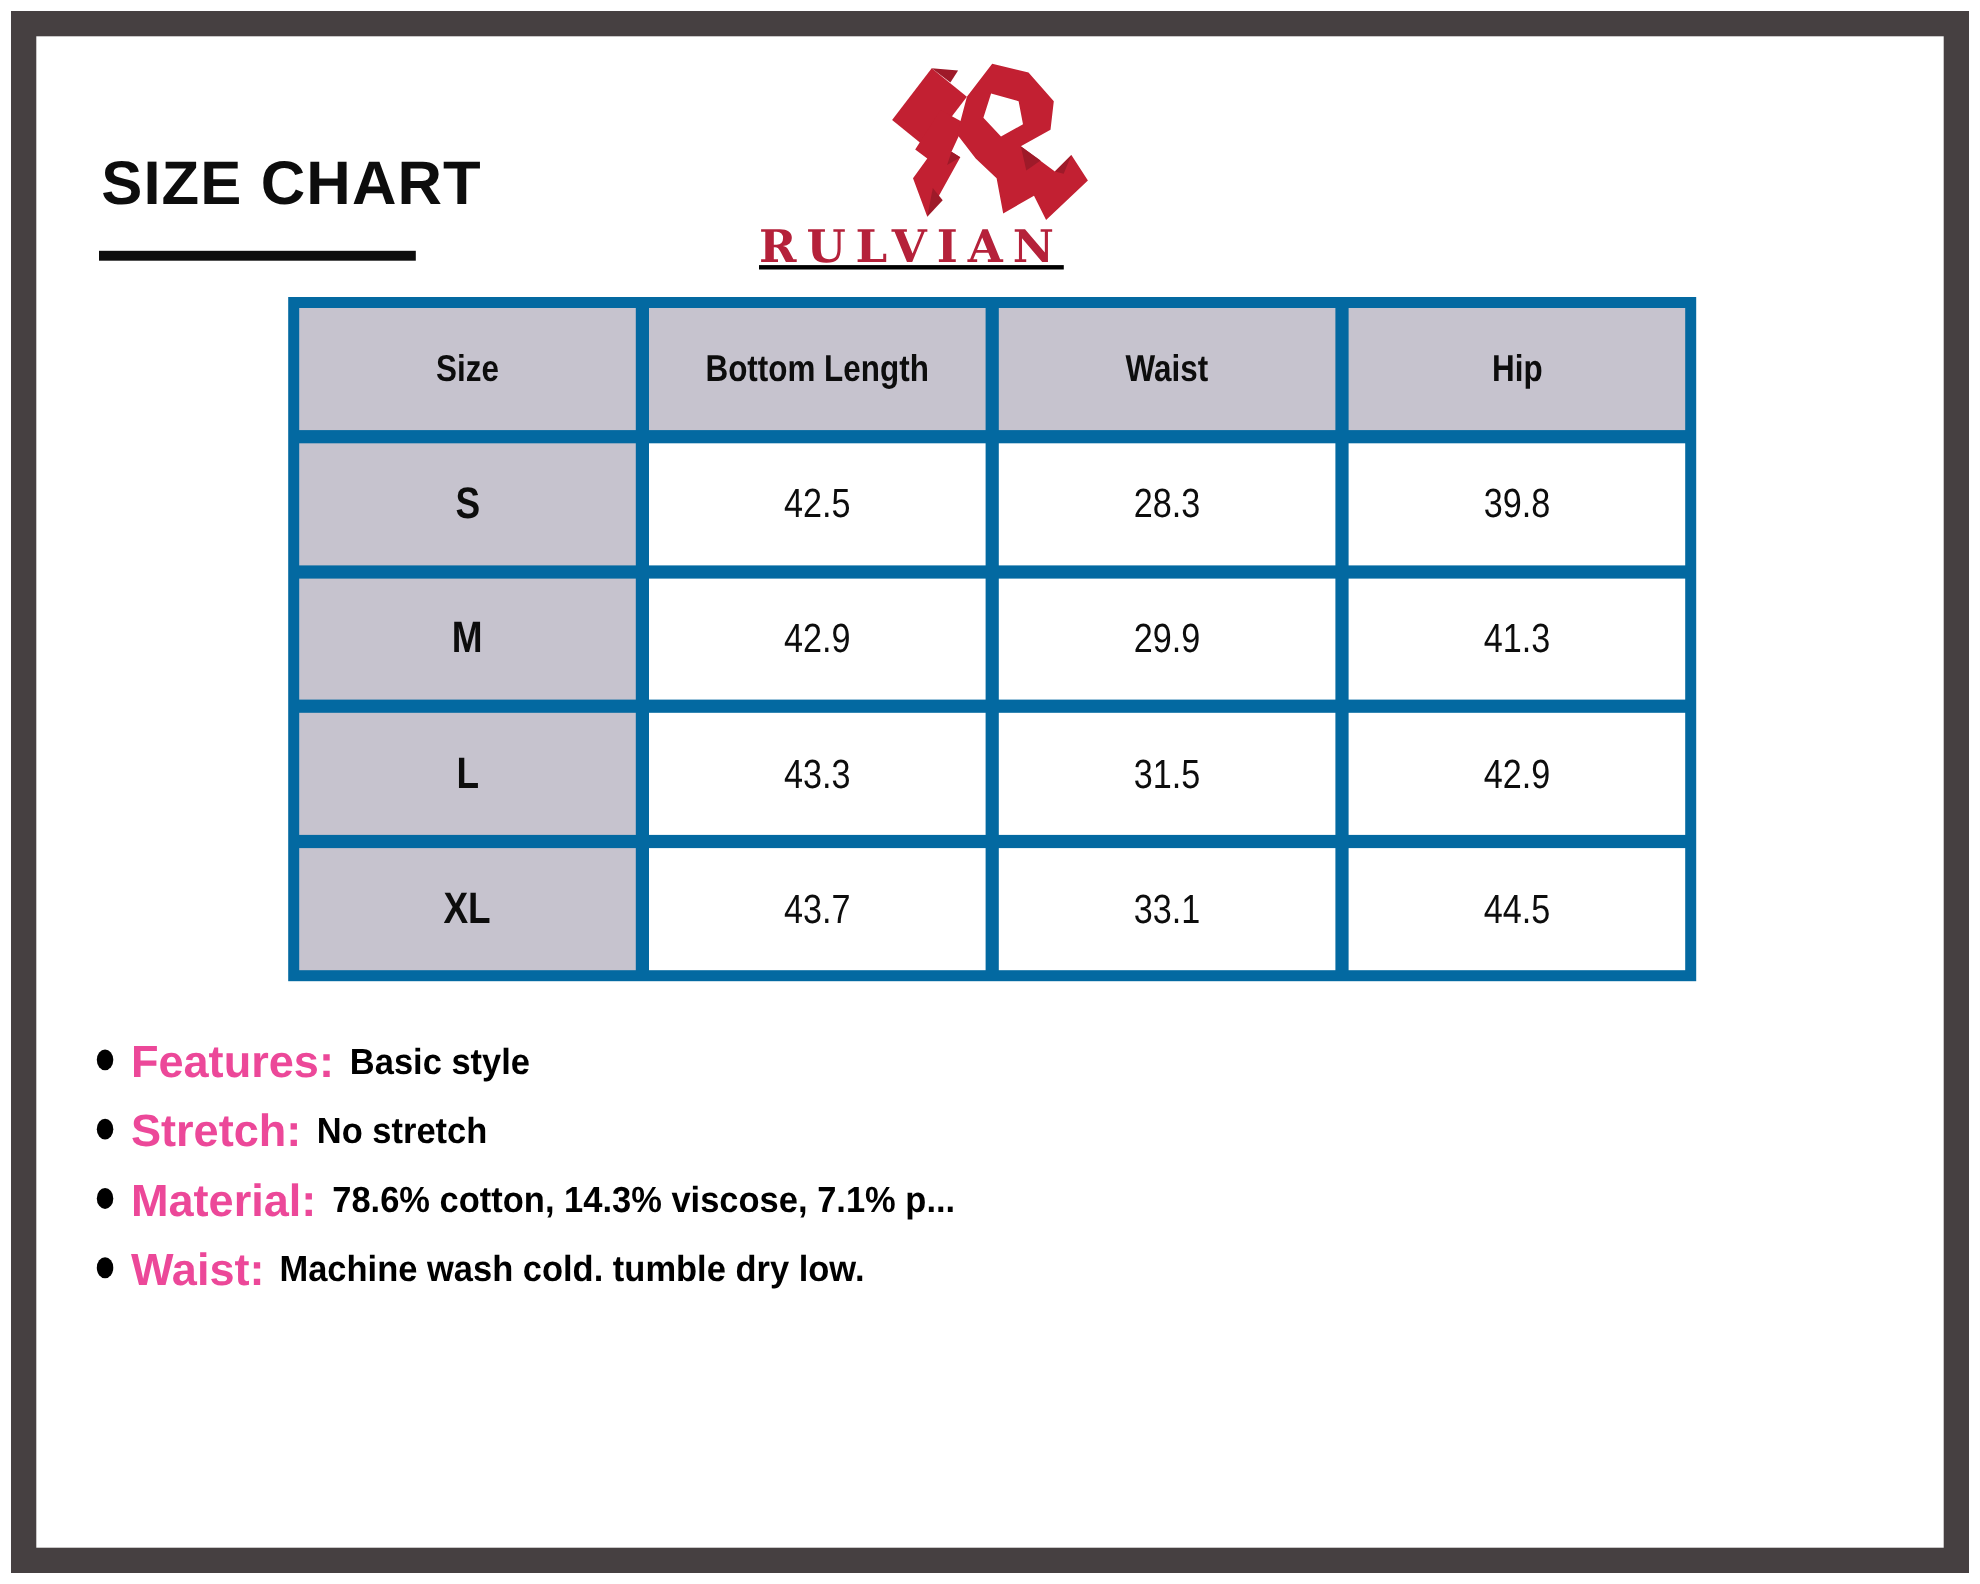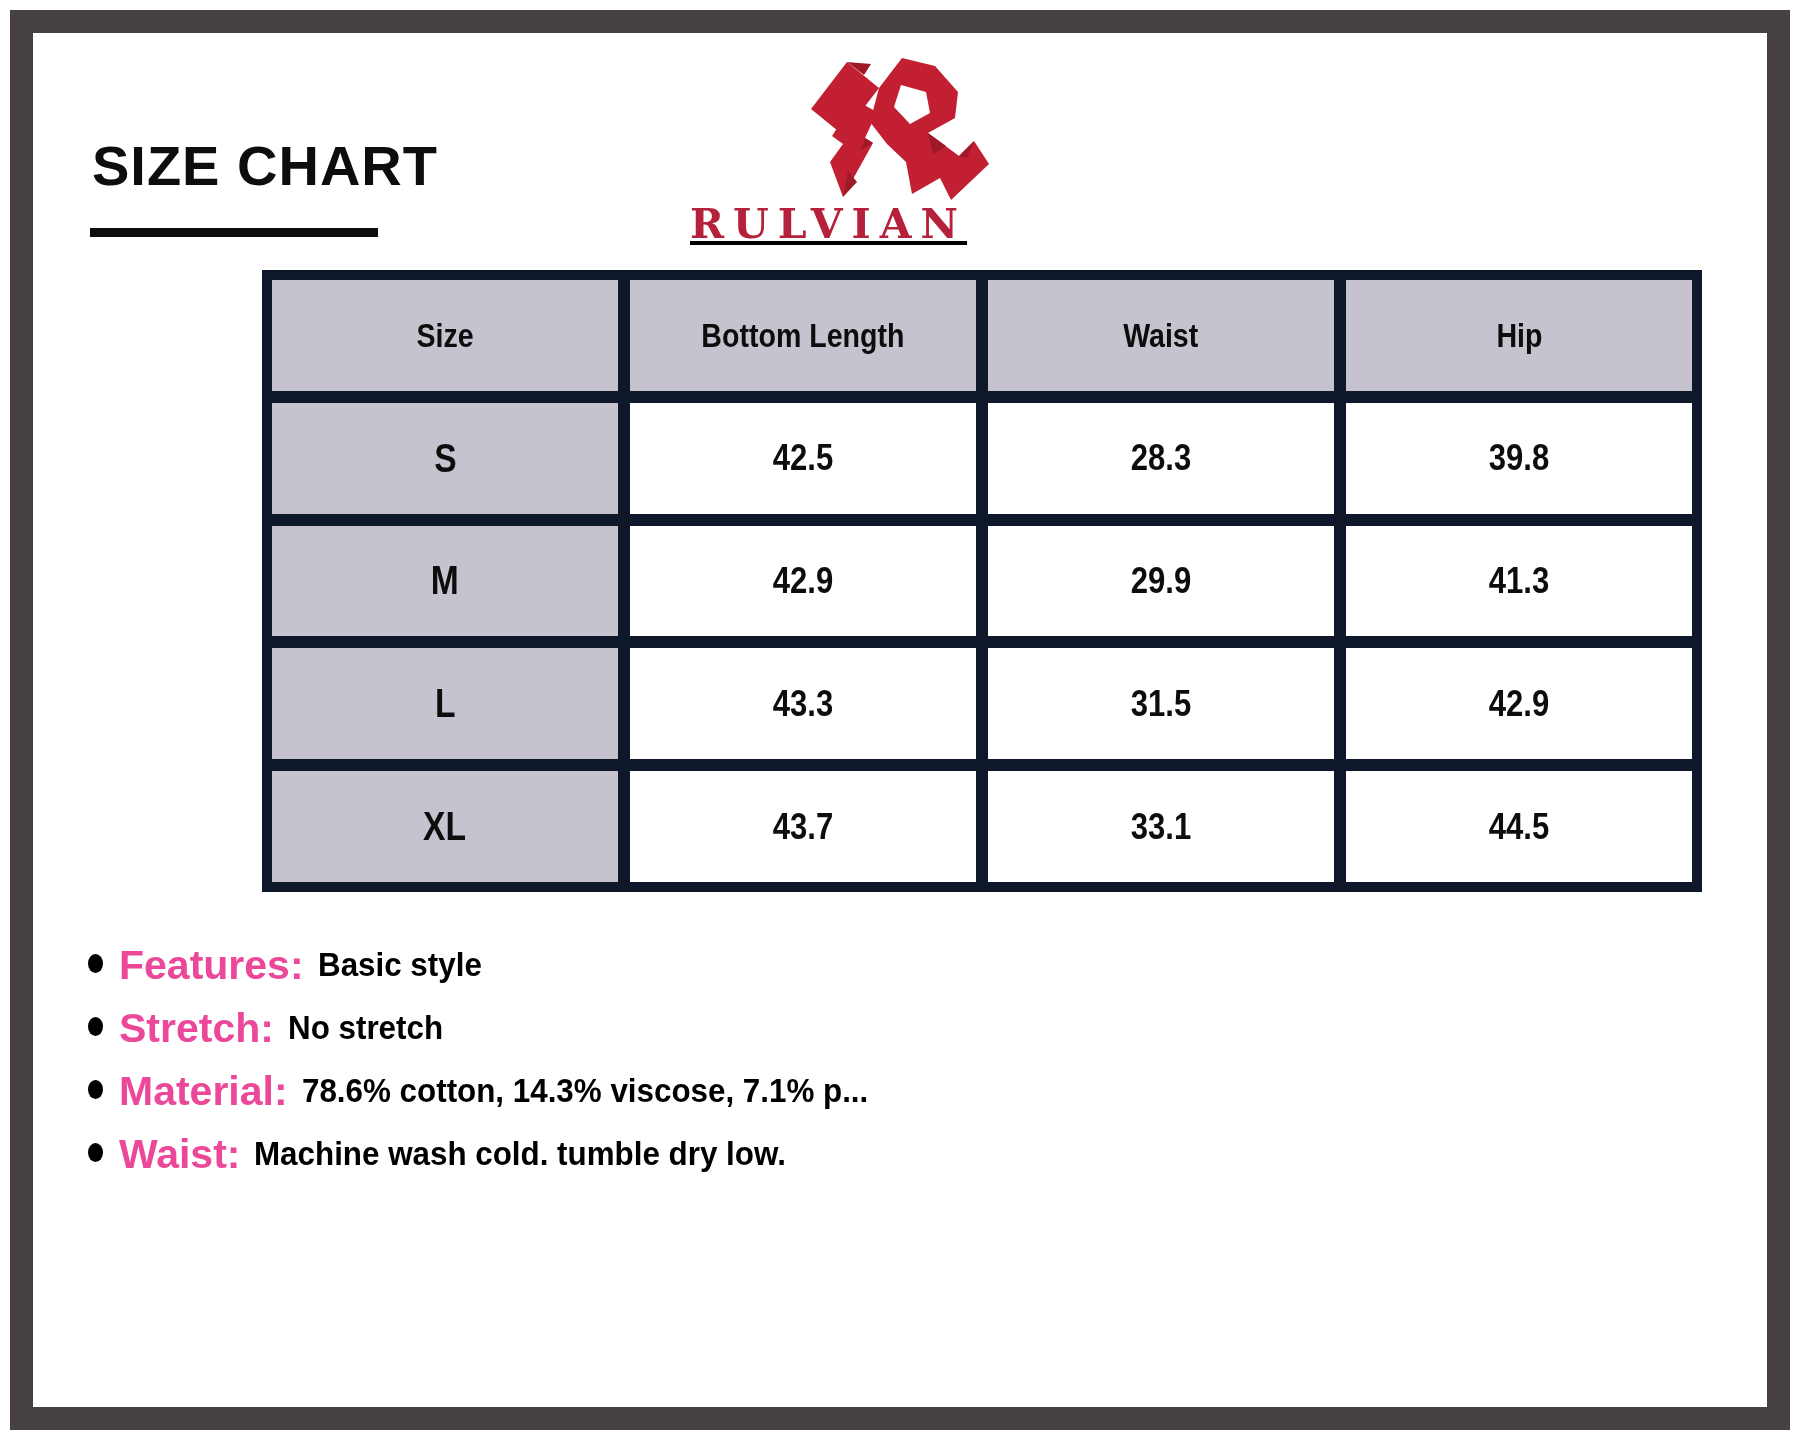"Size" .size-table { background: #0f172a -> #0369a1; width: 1440px -> 1280px }
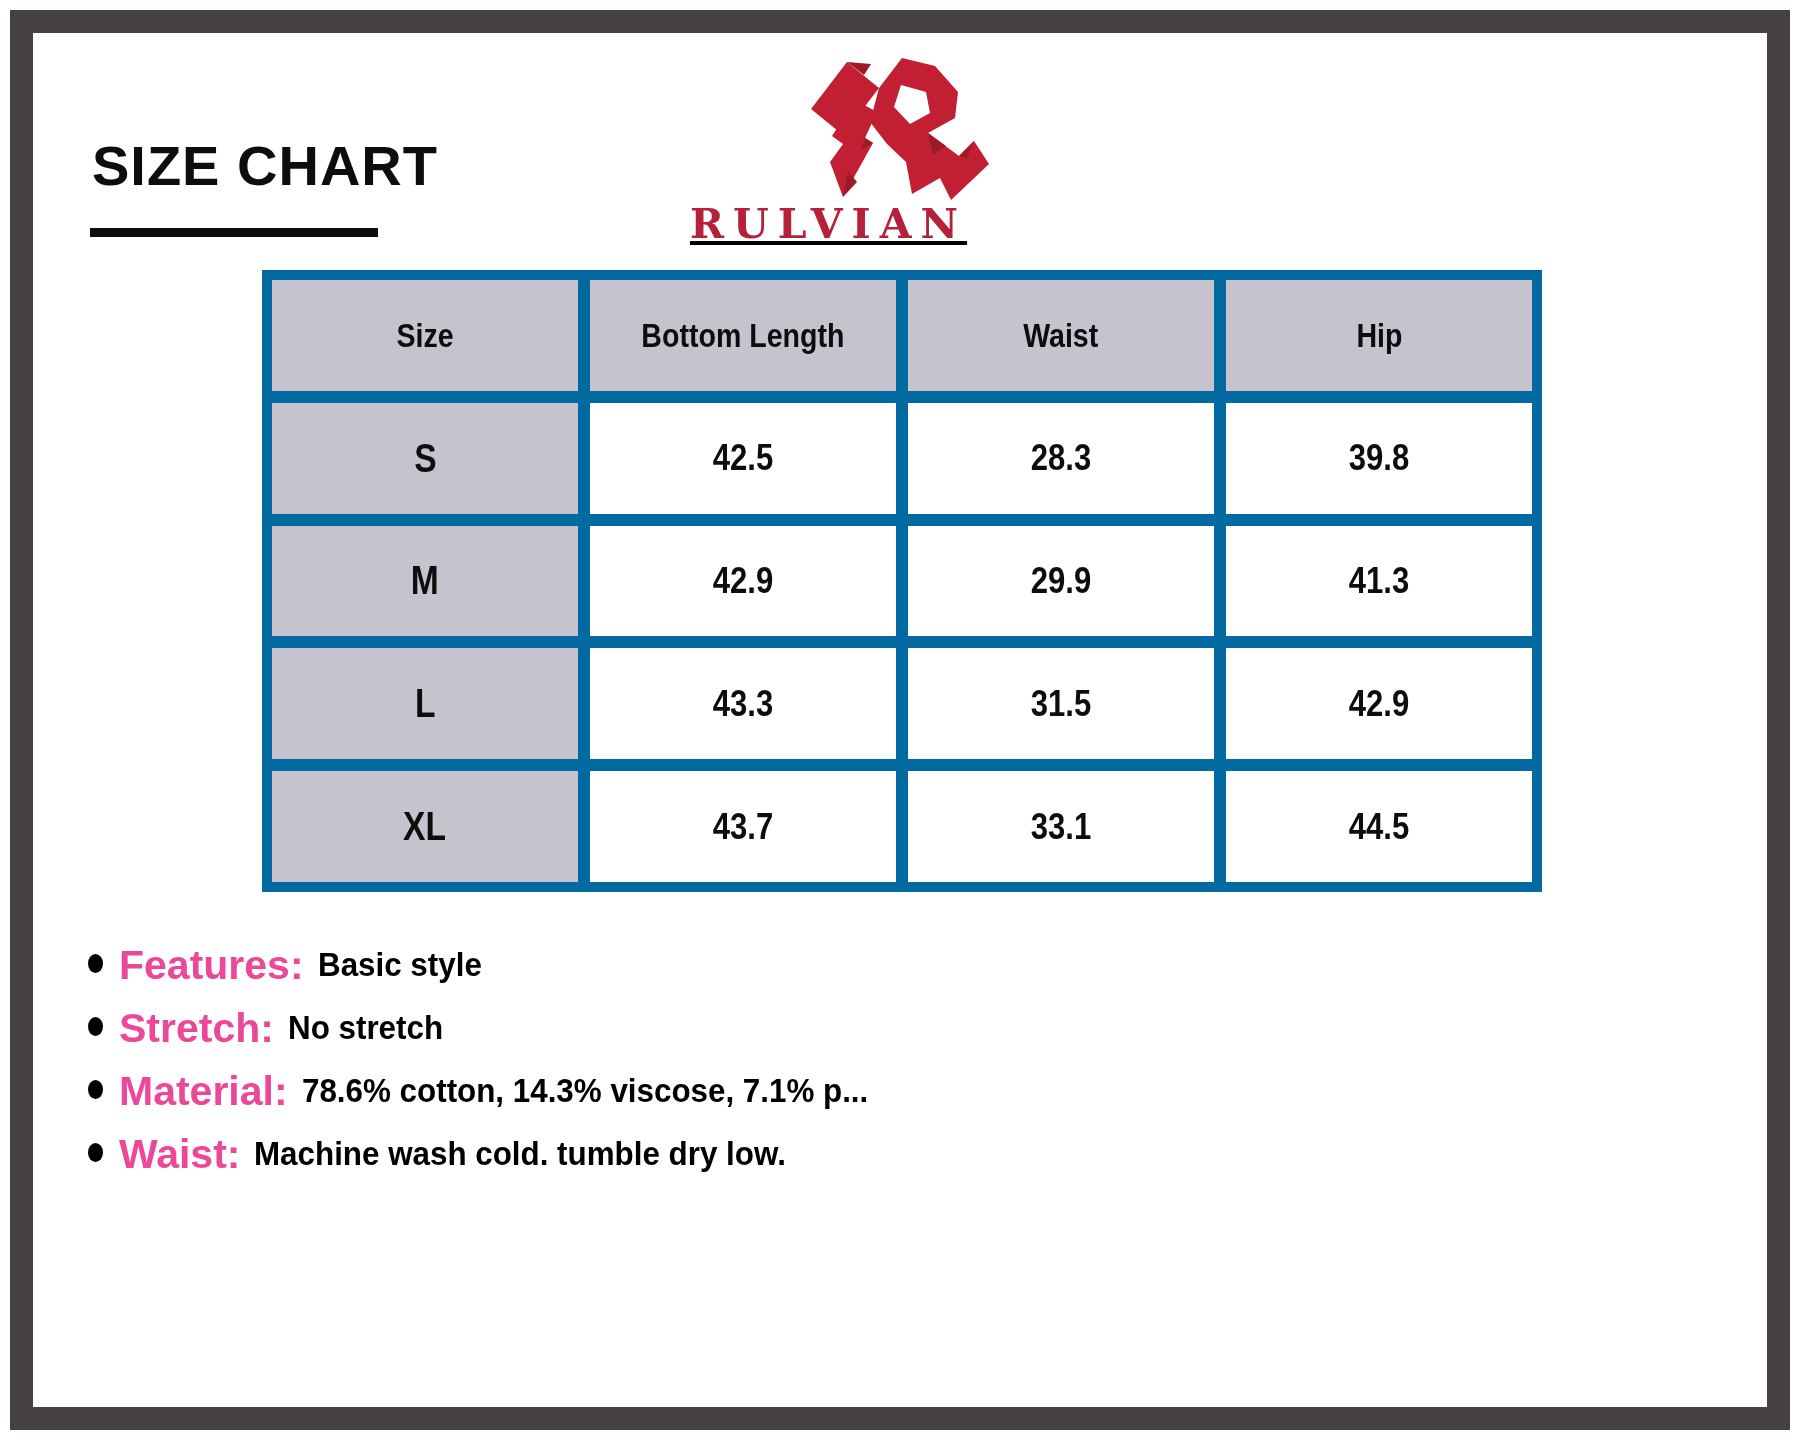"42.5" .cell-val { font-weight: bold -> normal }
